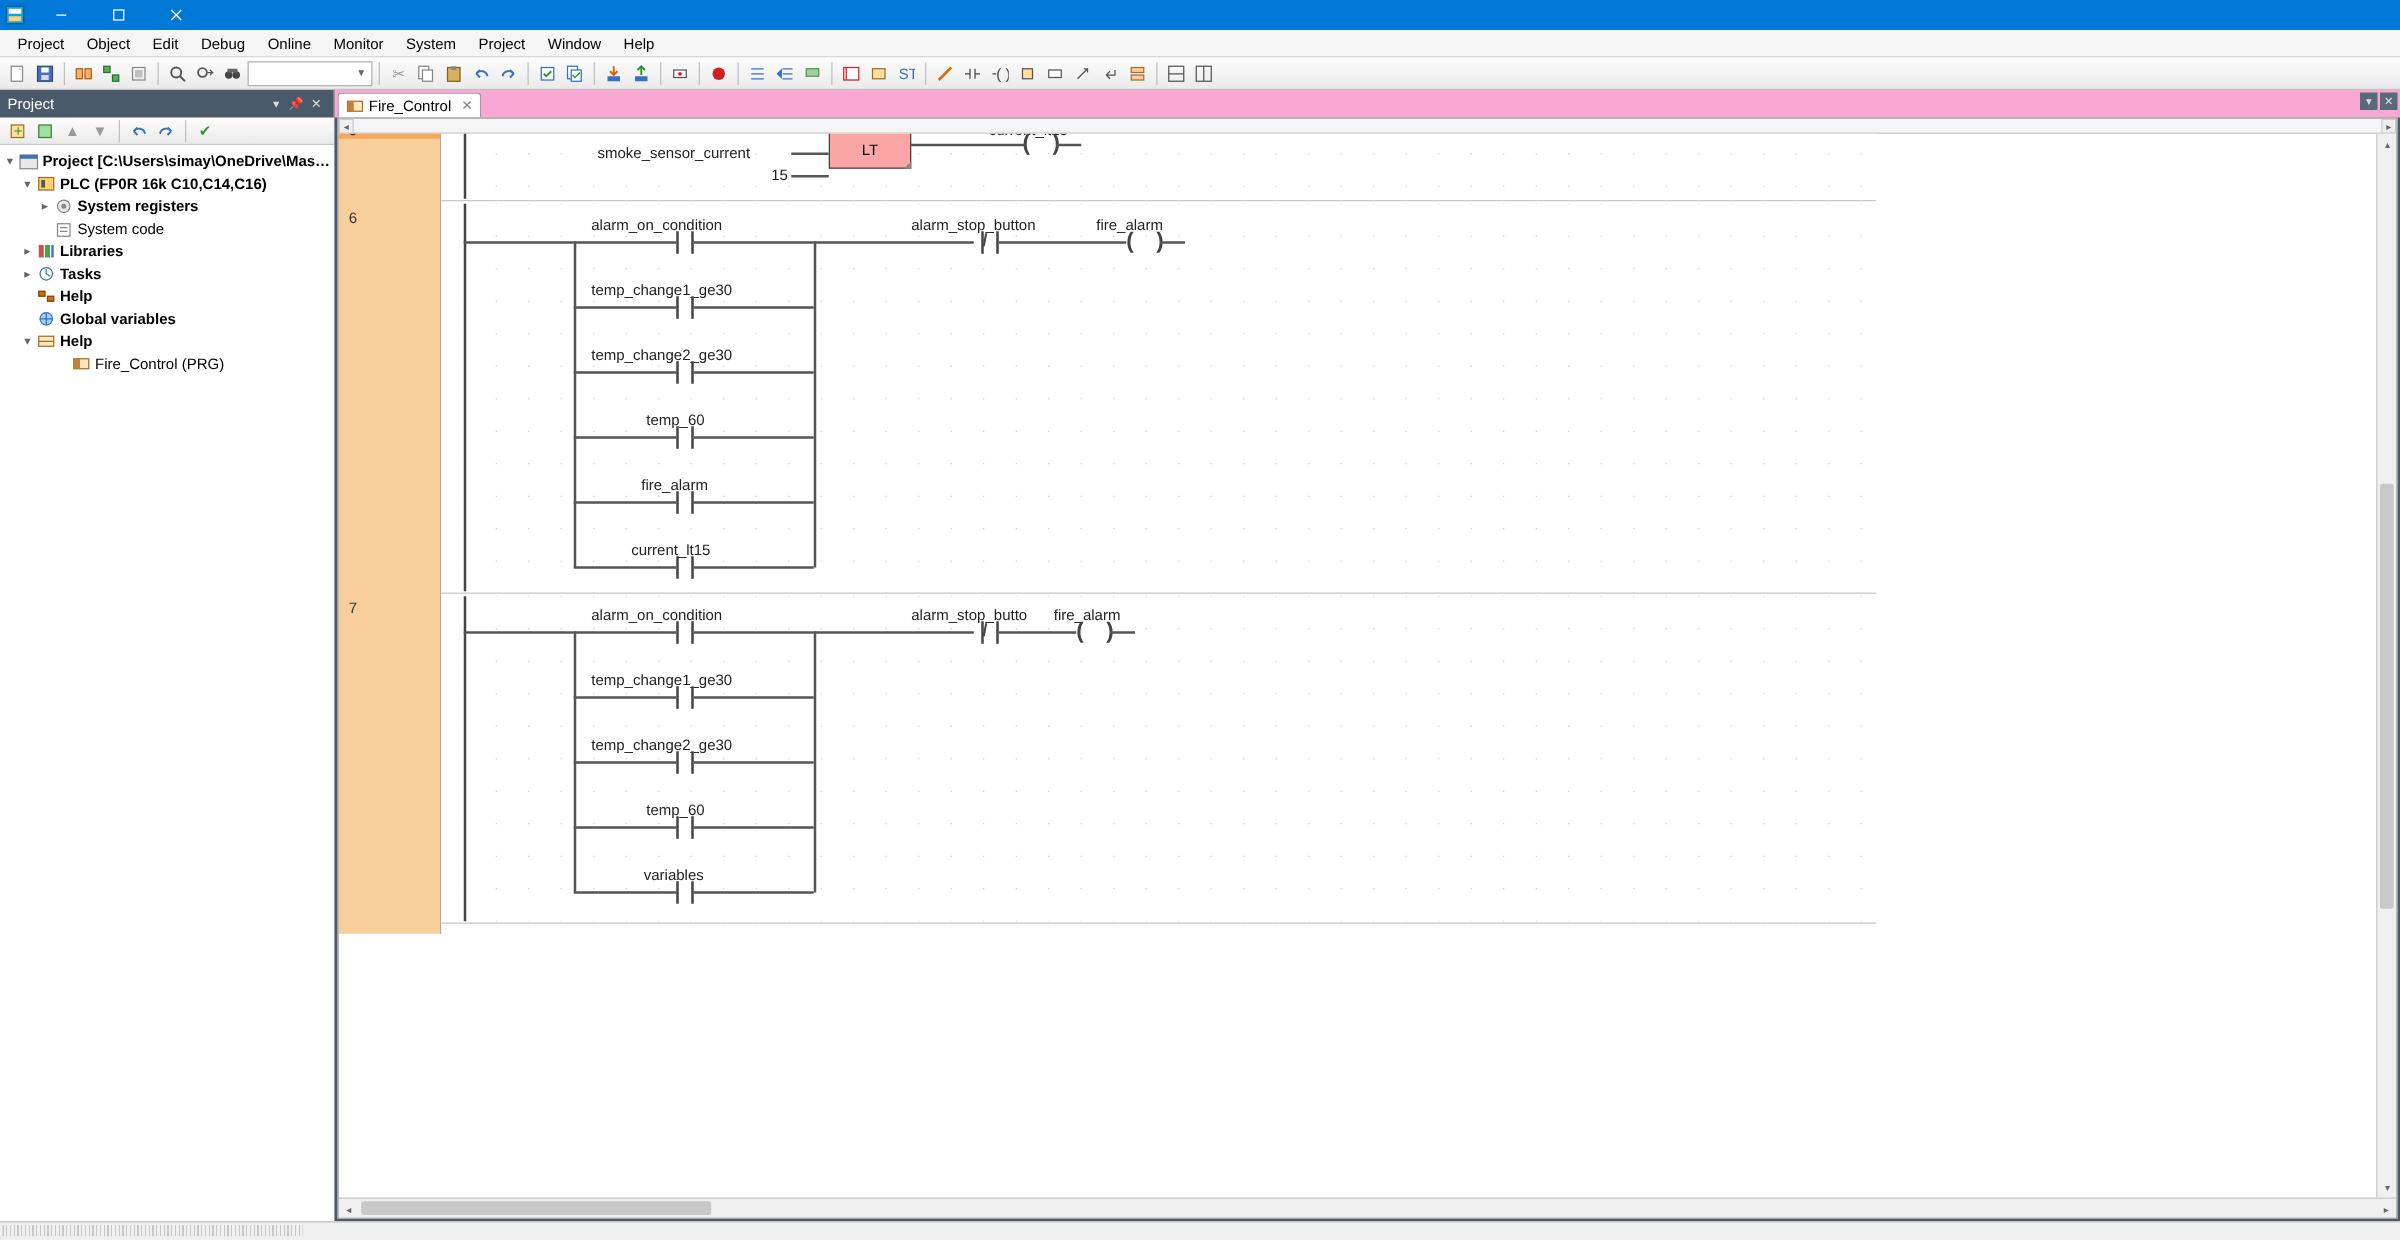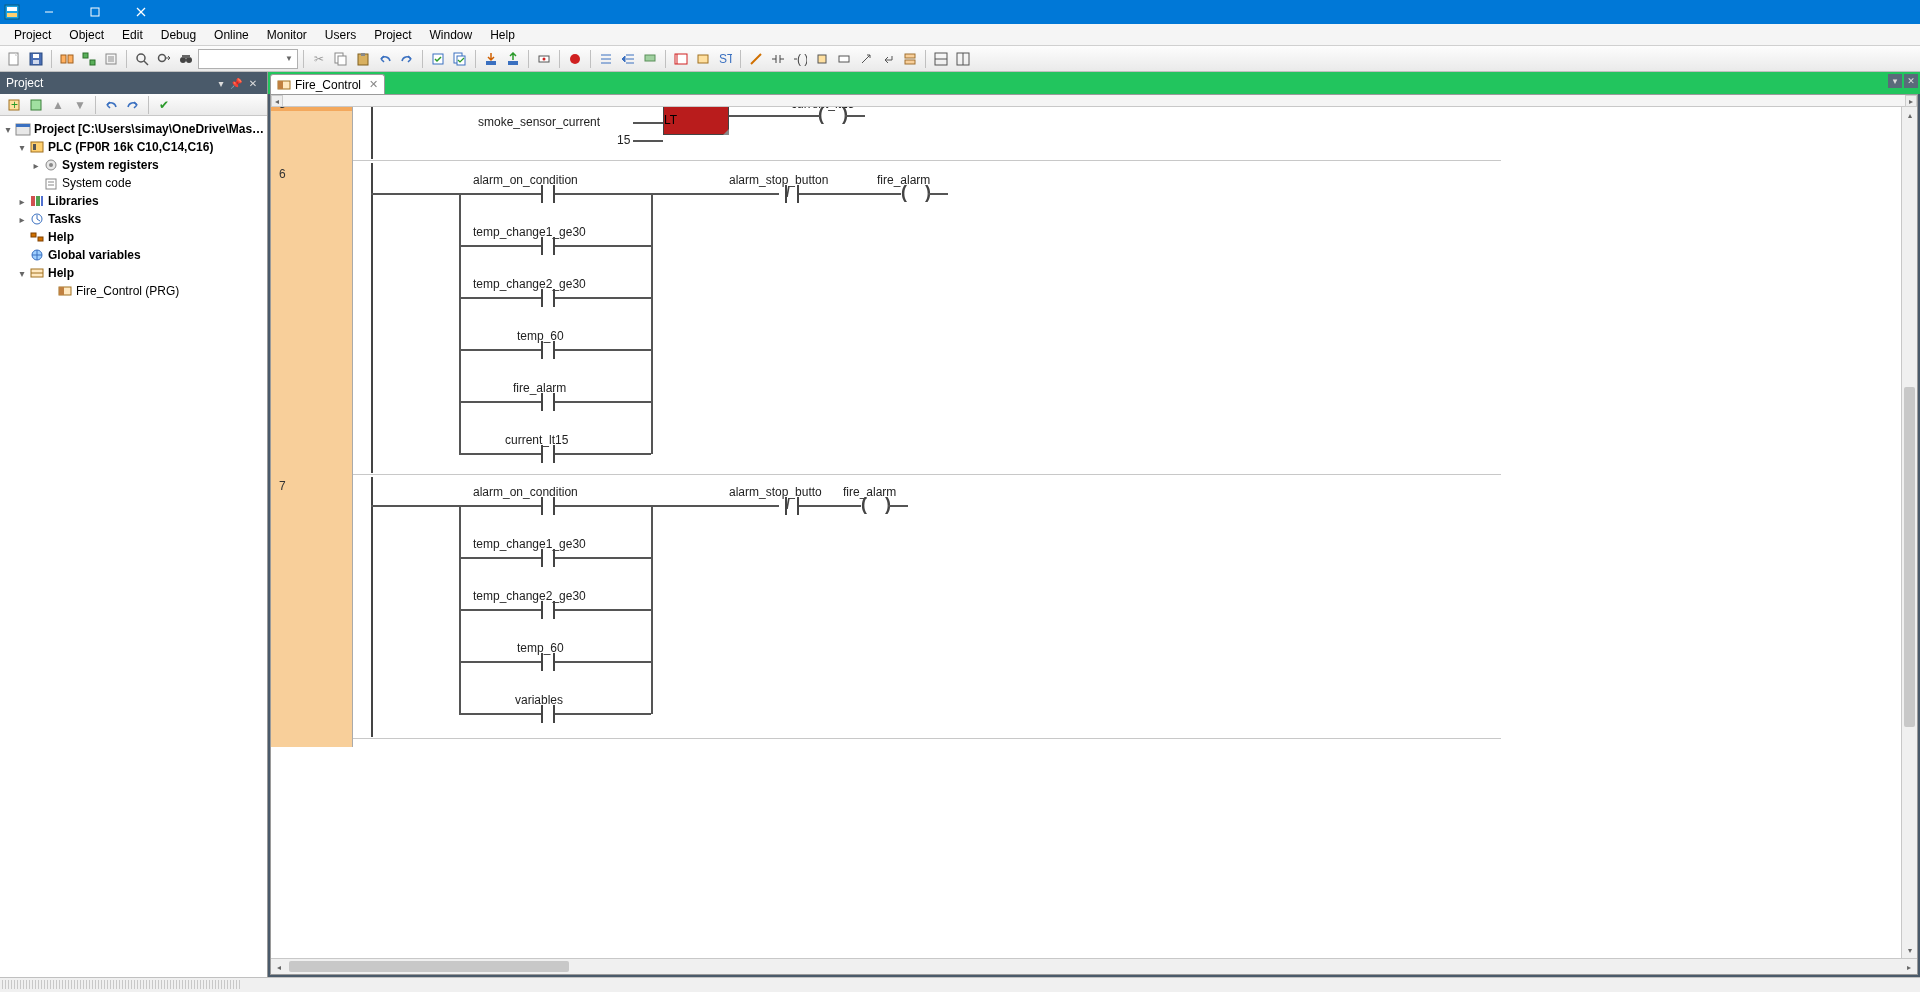"Users" span.menu-item { text: Users -> System }
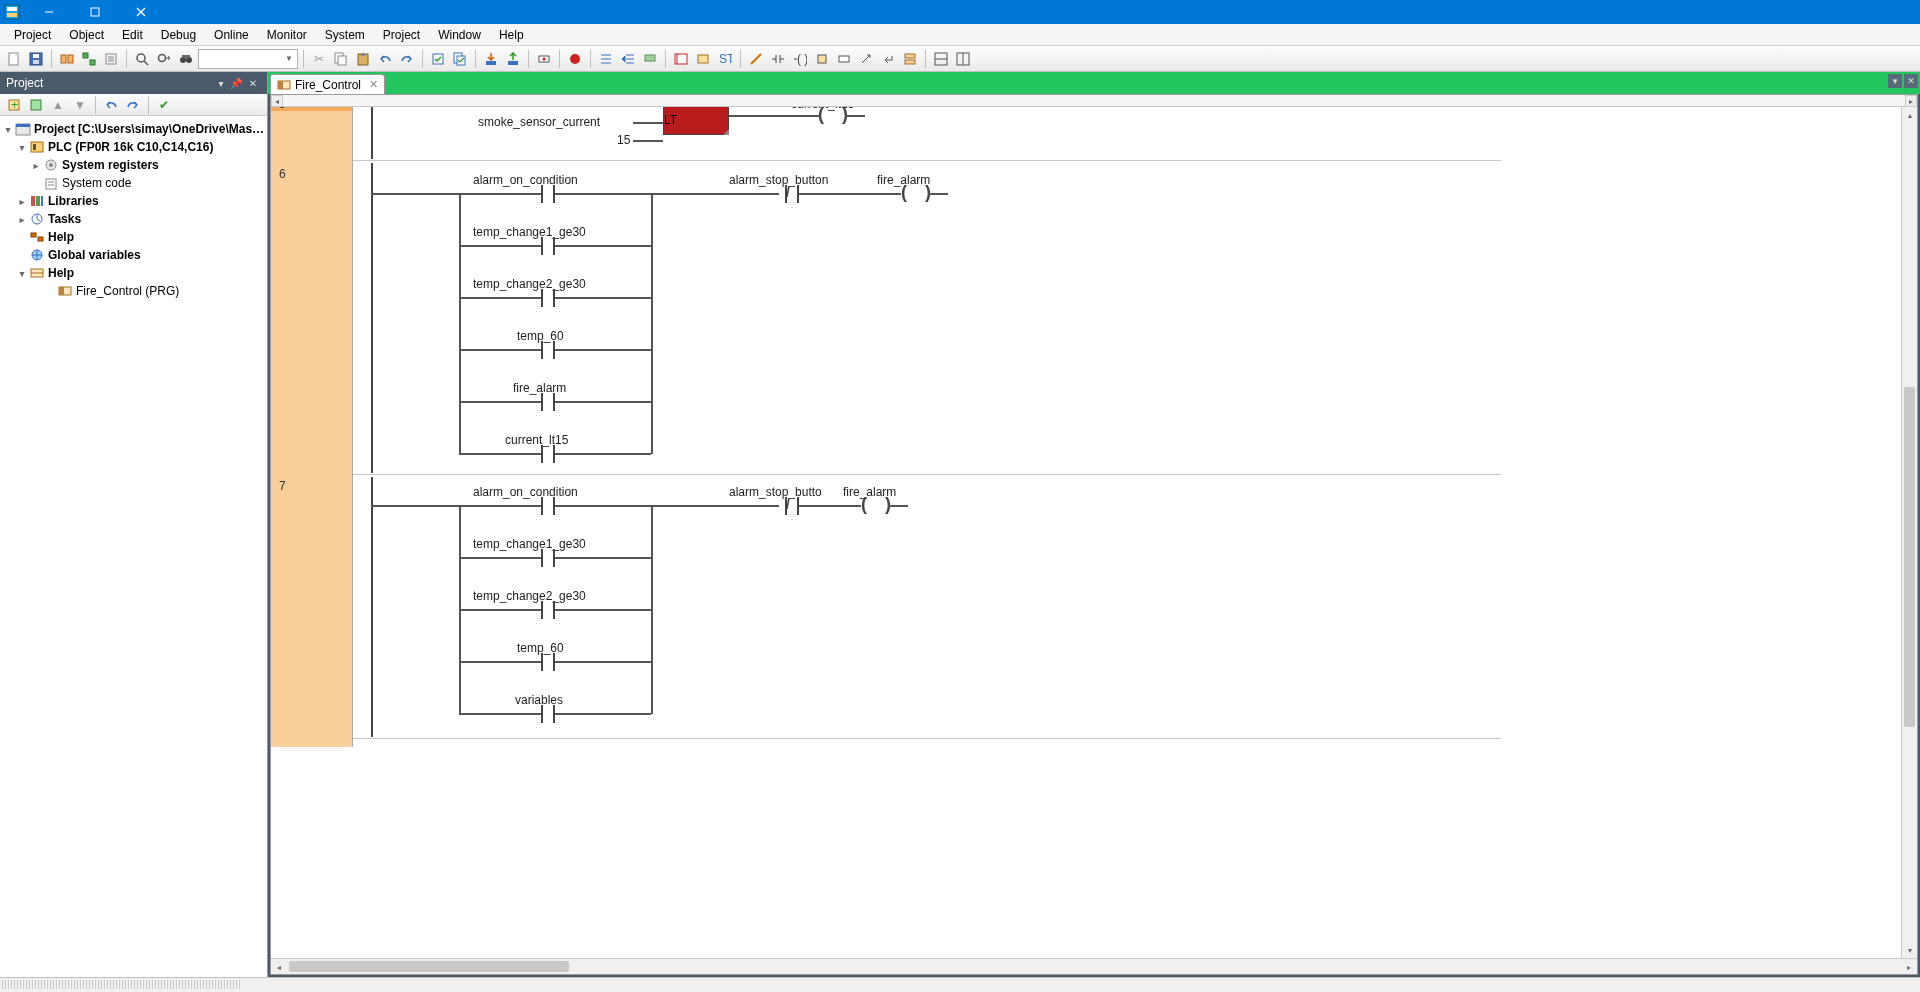"Fire_Control" .tab-strip { background: #22c55e -> #f9a8d4 }
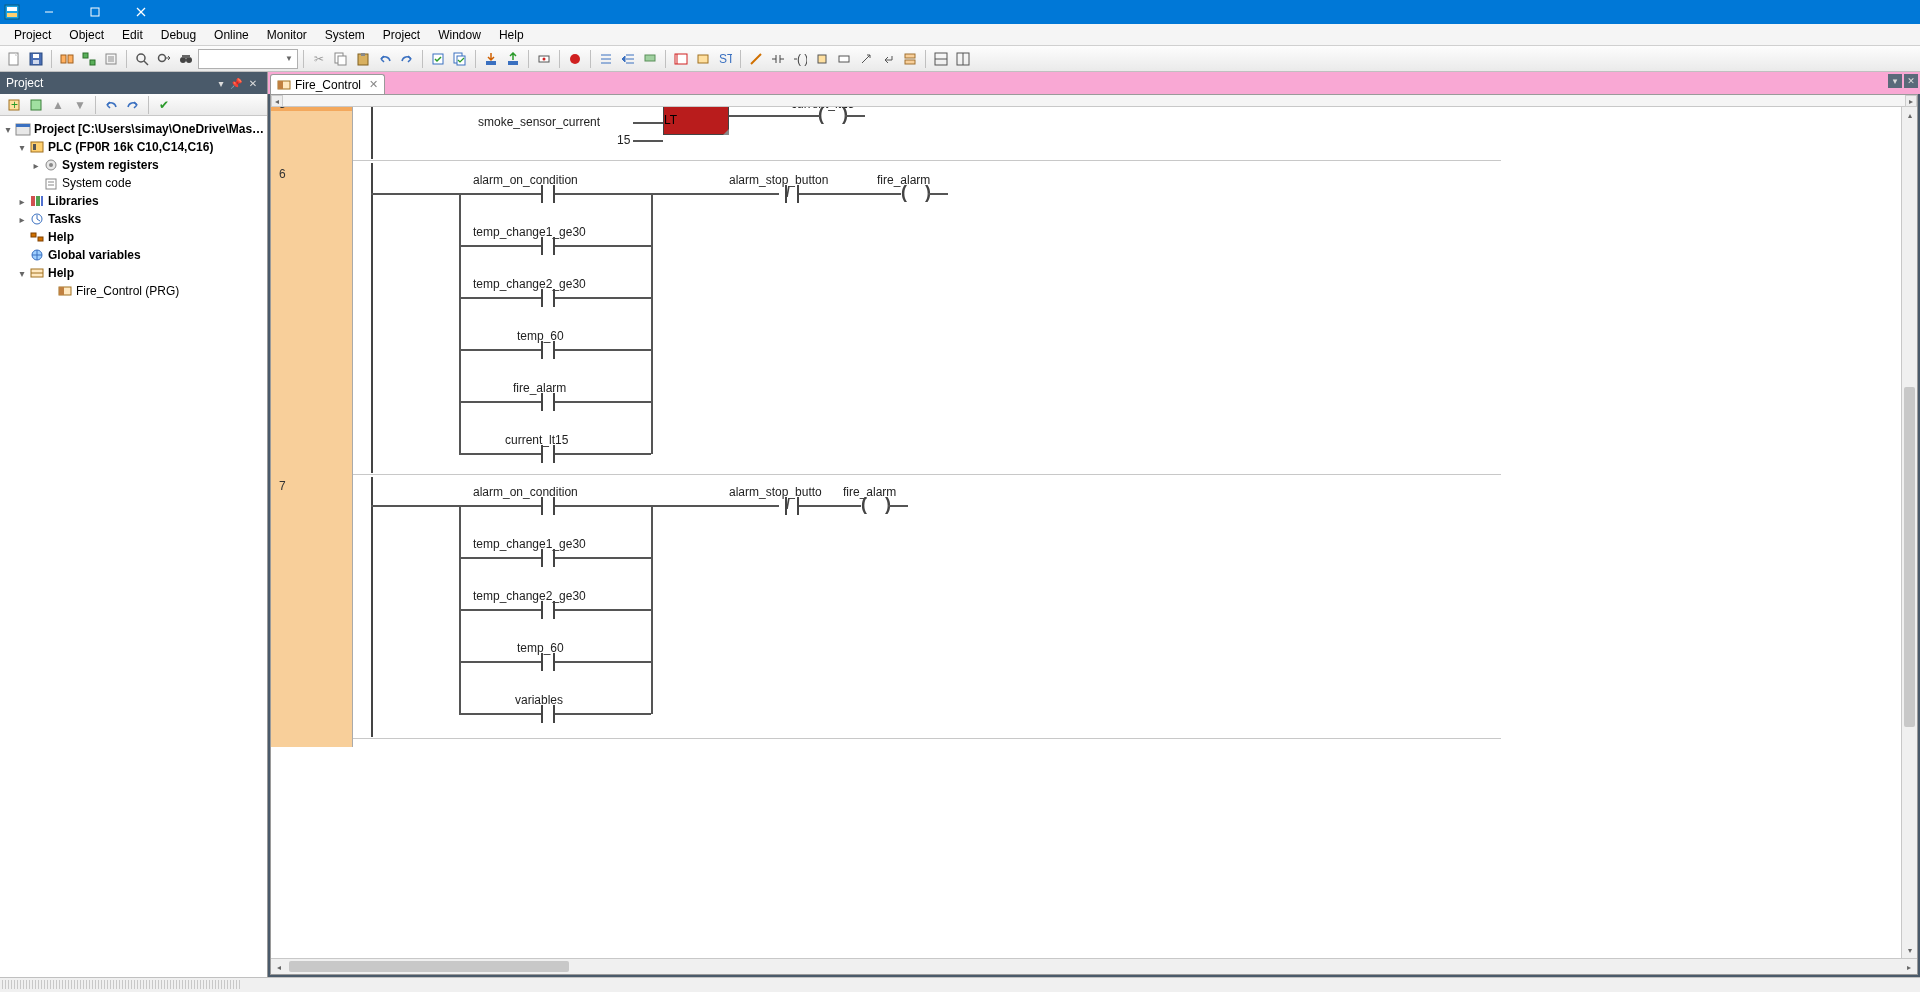"LT" .fblock { background: #b91c1c -> #fca5a5; justify-content: none -> center }
